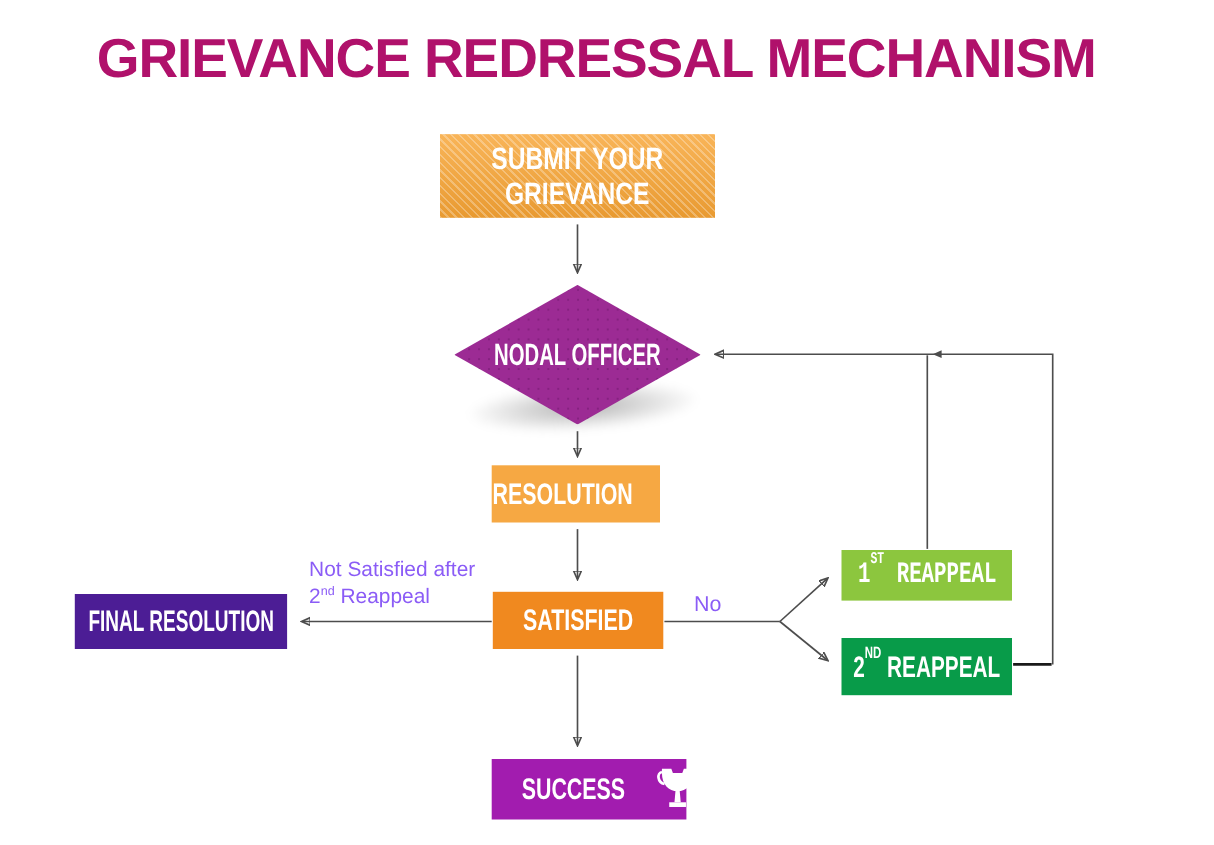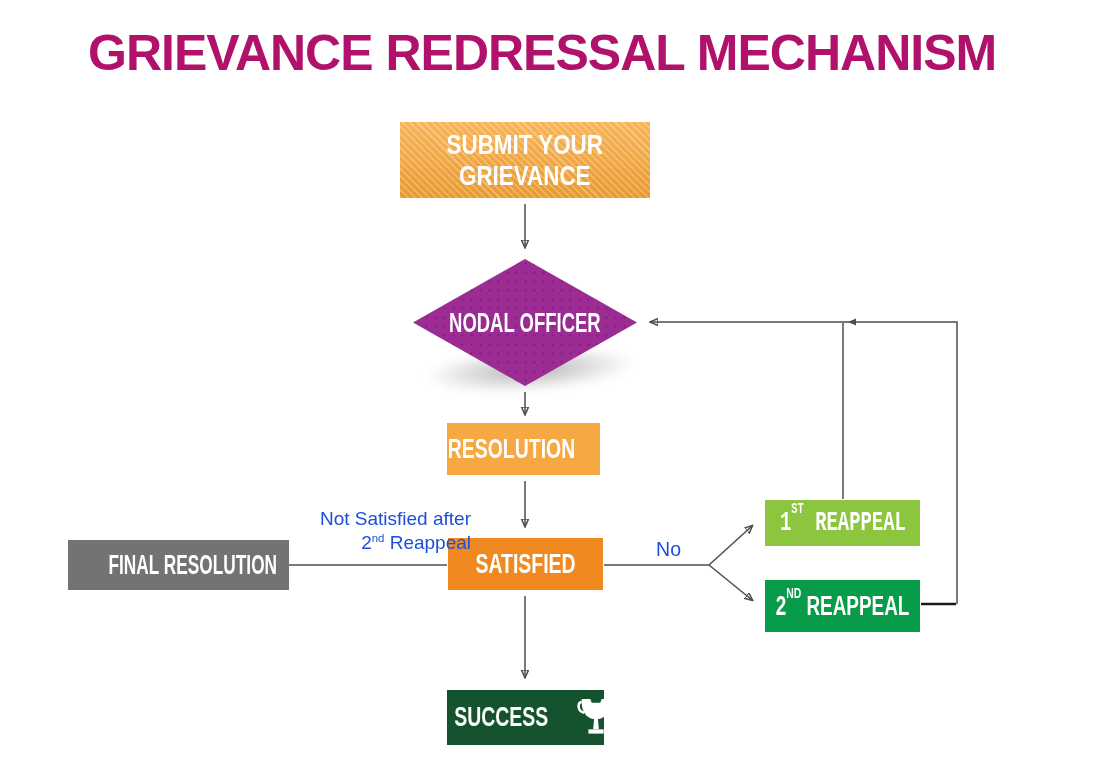"Not Satisfied after" .edge-label { color: #1d4ed8 -> #8b5cf6; text-align: right -> left }
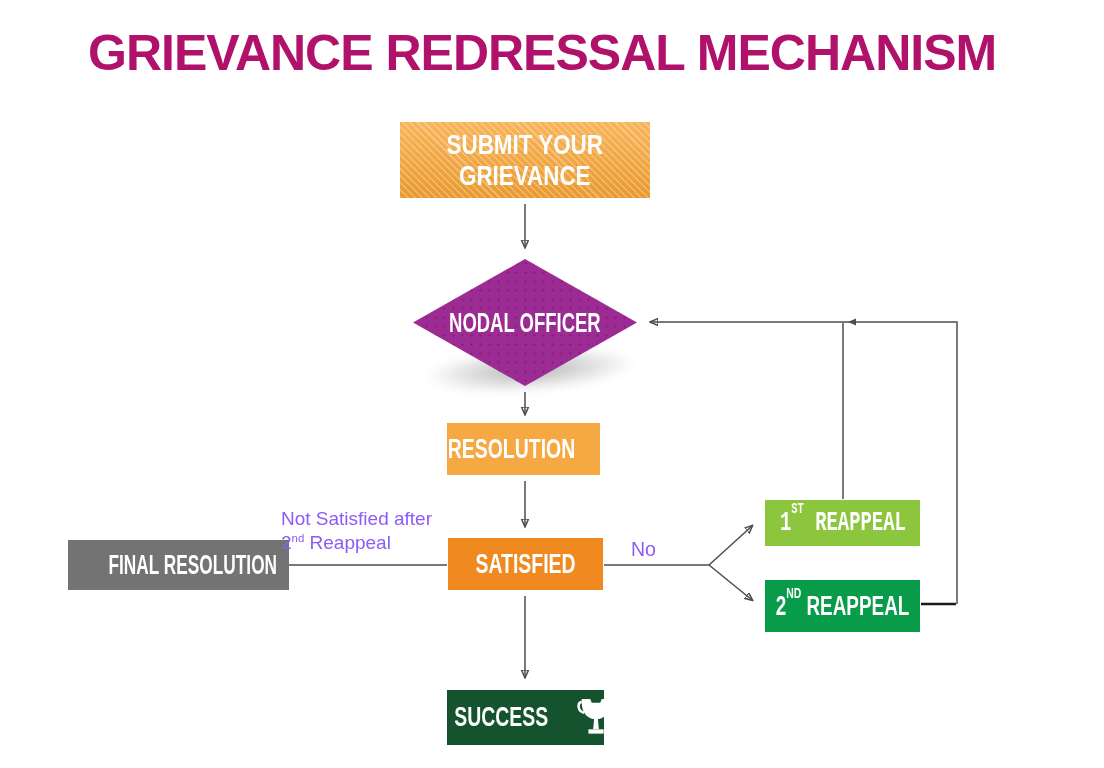"FINAL RESOLUTION" div.box { background-color: #737373 -> #4c1d95; padding-left: 28px -> none }
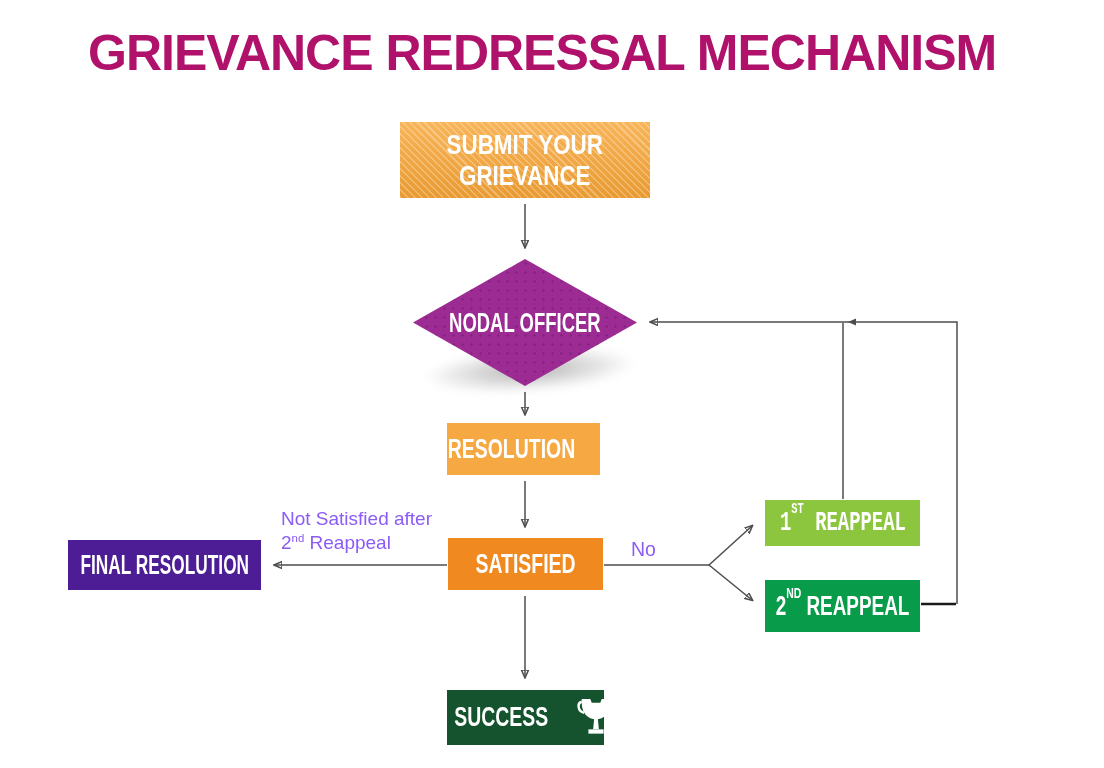"SUCCESS" div.box { background-color: #14532d -> #a21caf; padding-left: none -> 20px }
